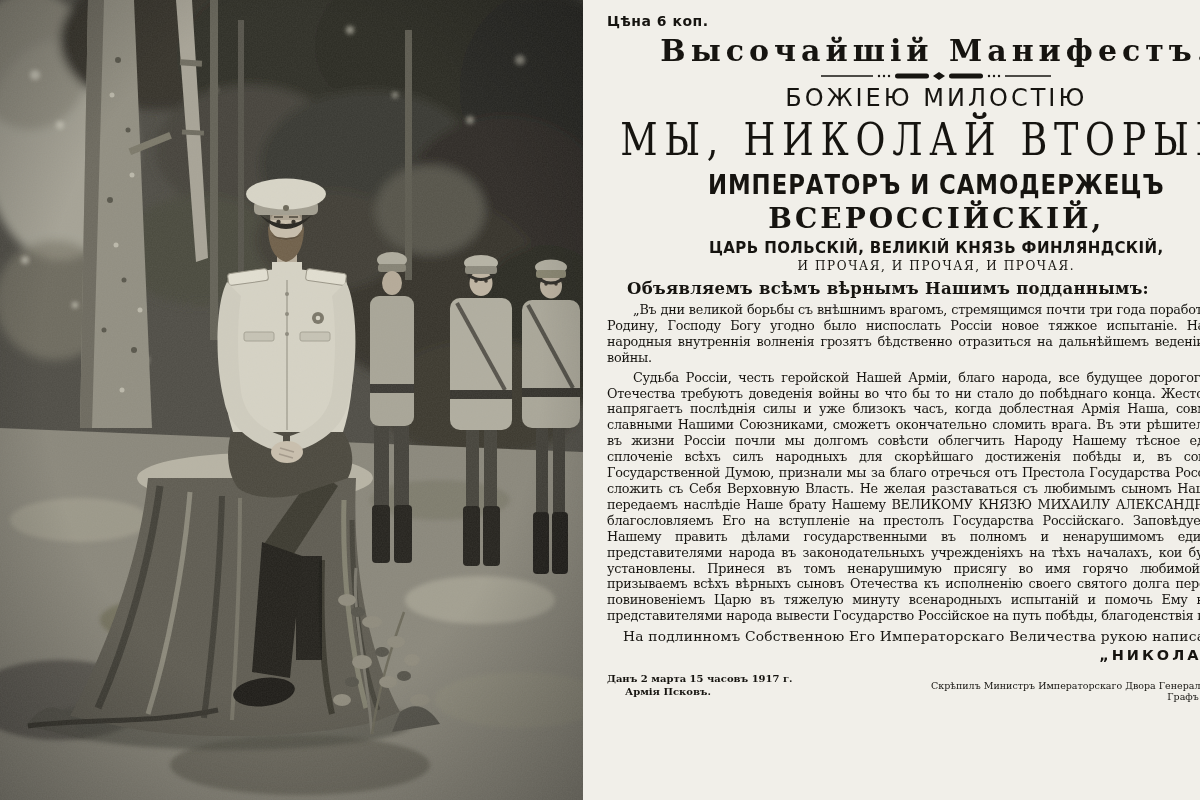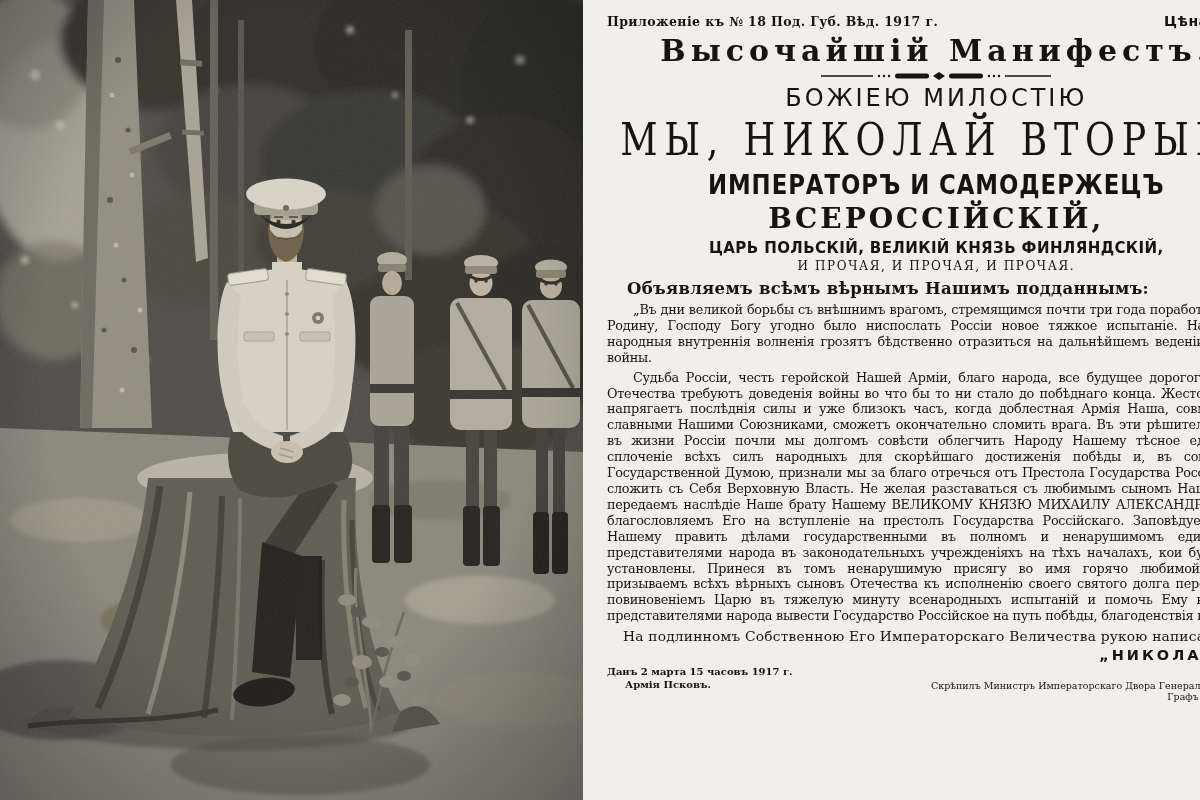"Приложеніе къ № 18 Под." span.masthead-left { html: <span>Приложеніе къ № 18 Под. Губ. Вѣд. 1917 г.</span> -> none }
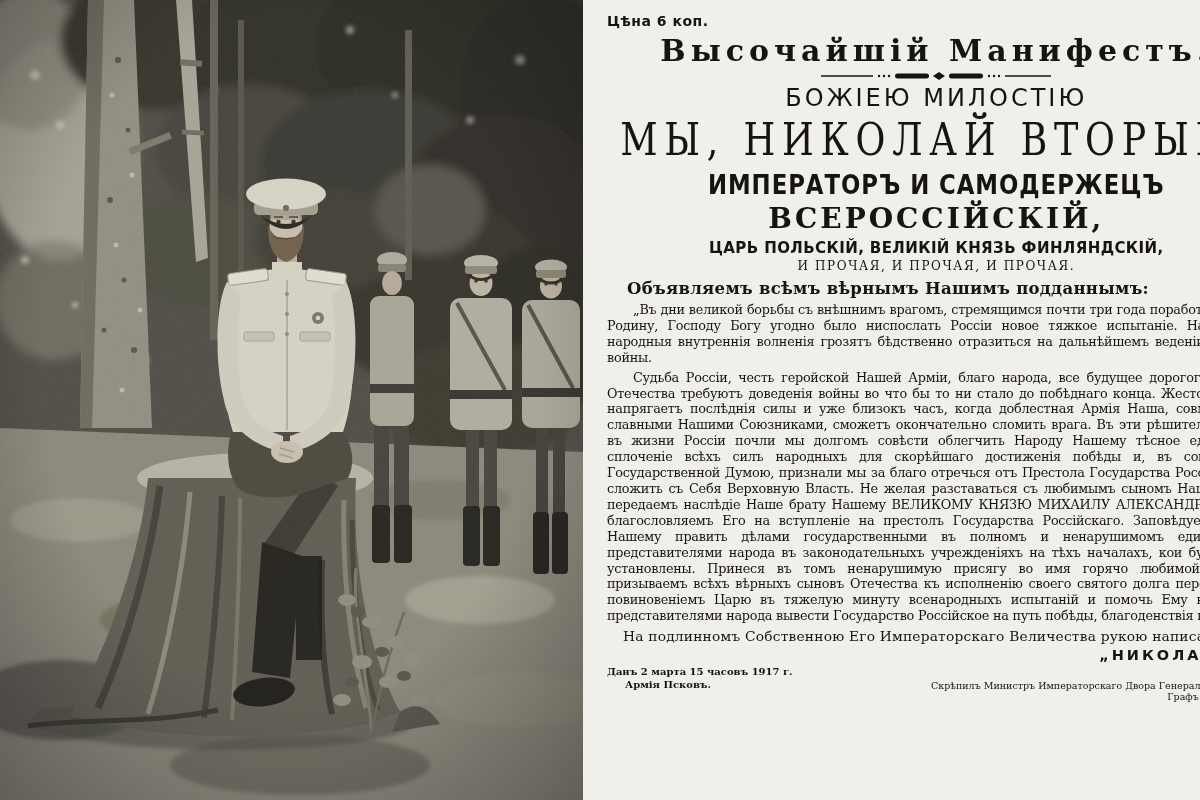"Данъ 2 марта 15 часовъ" .dateplace { margin-top: none -> 7px }
